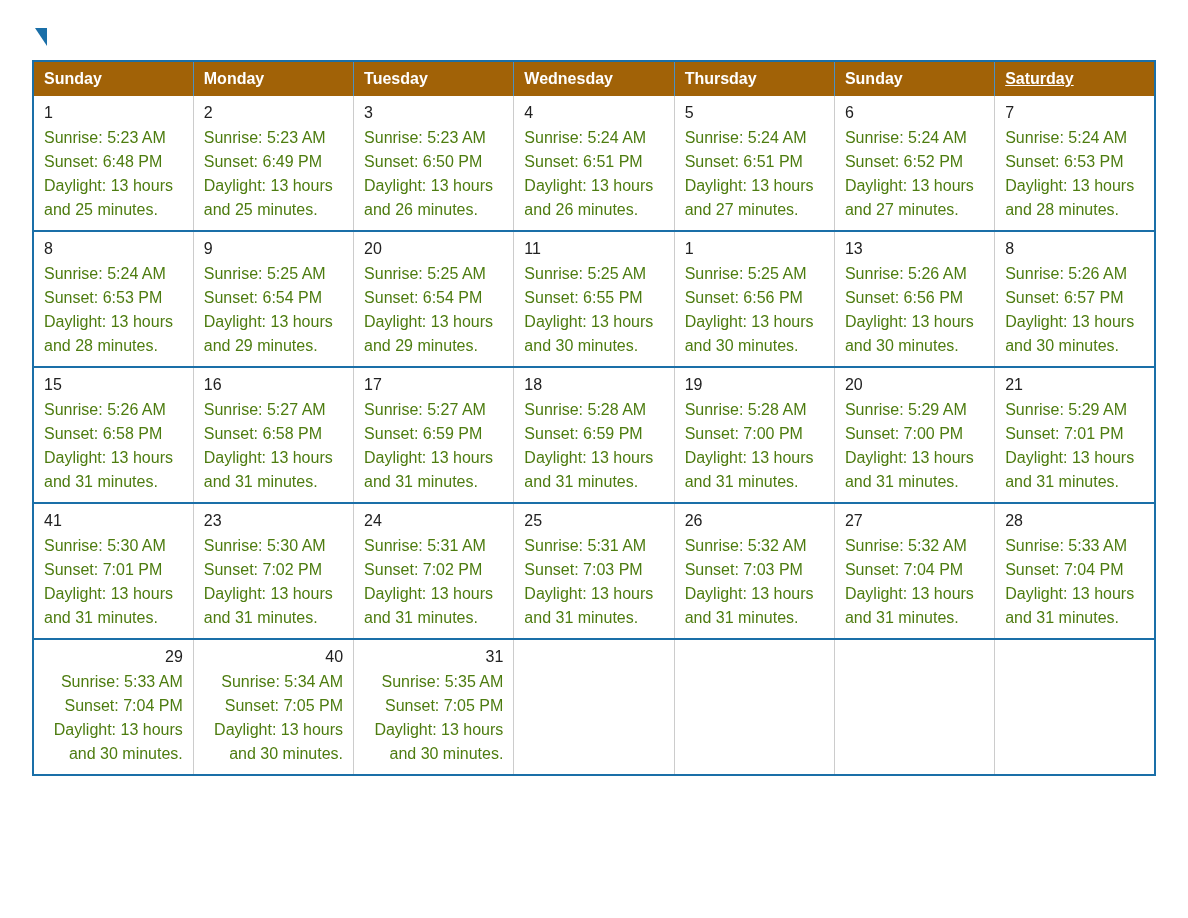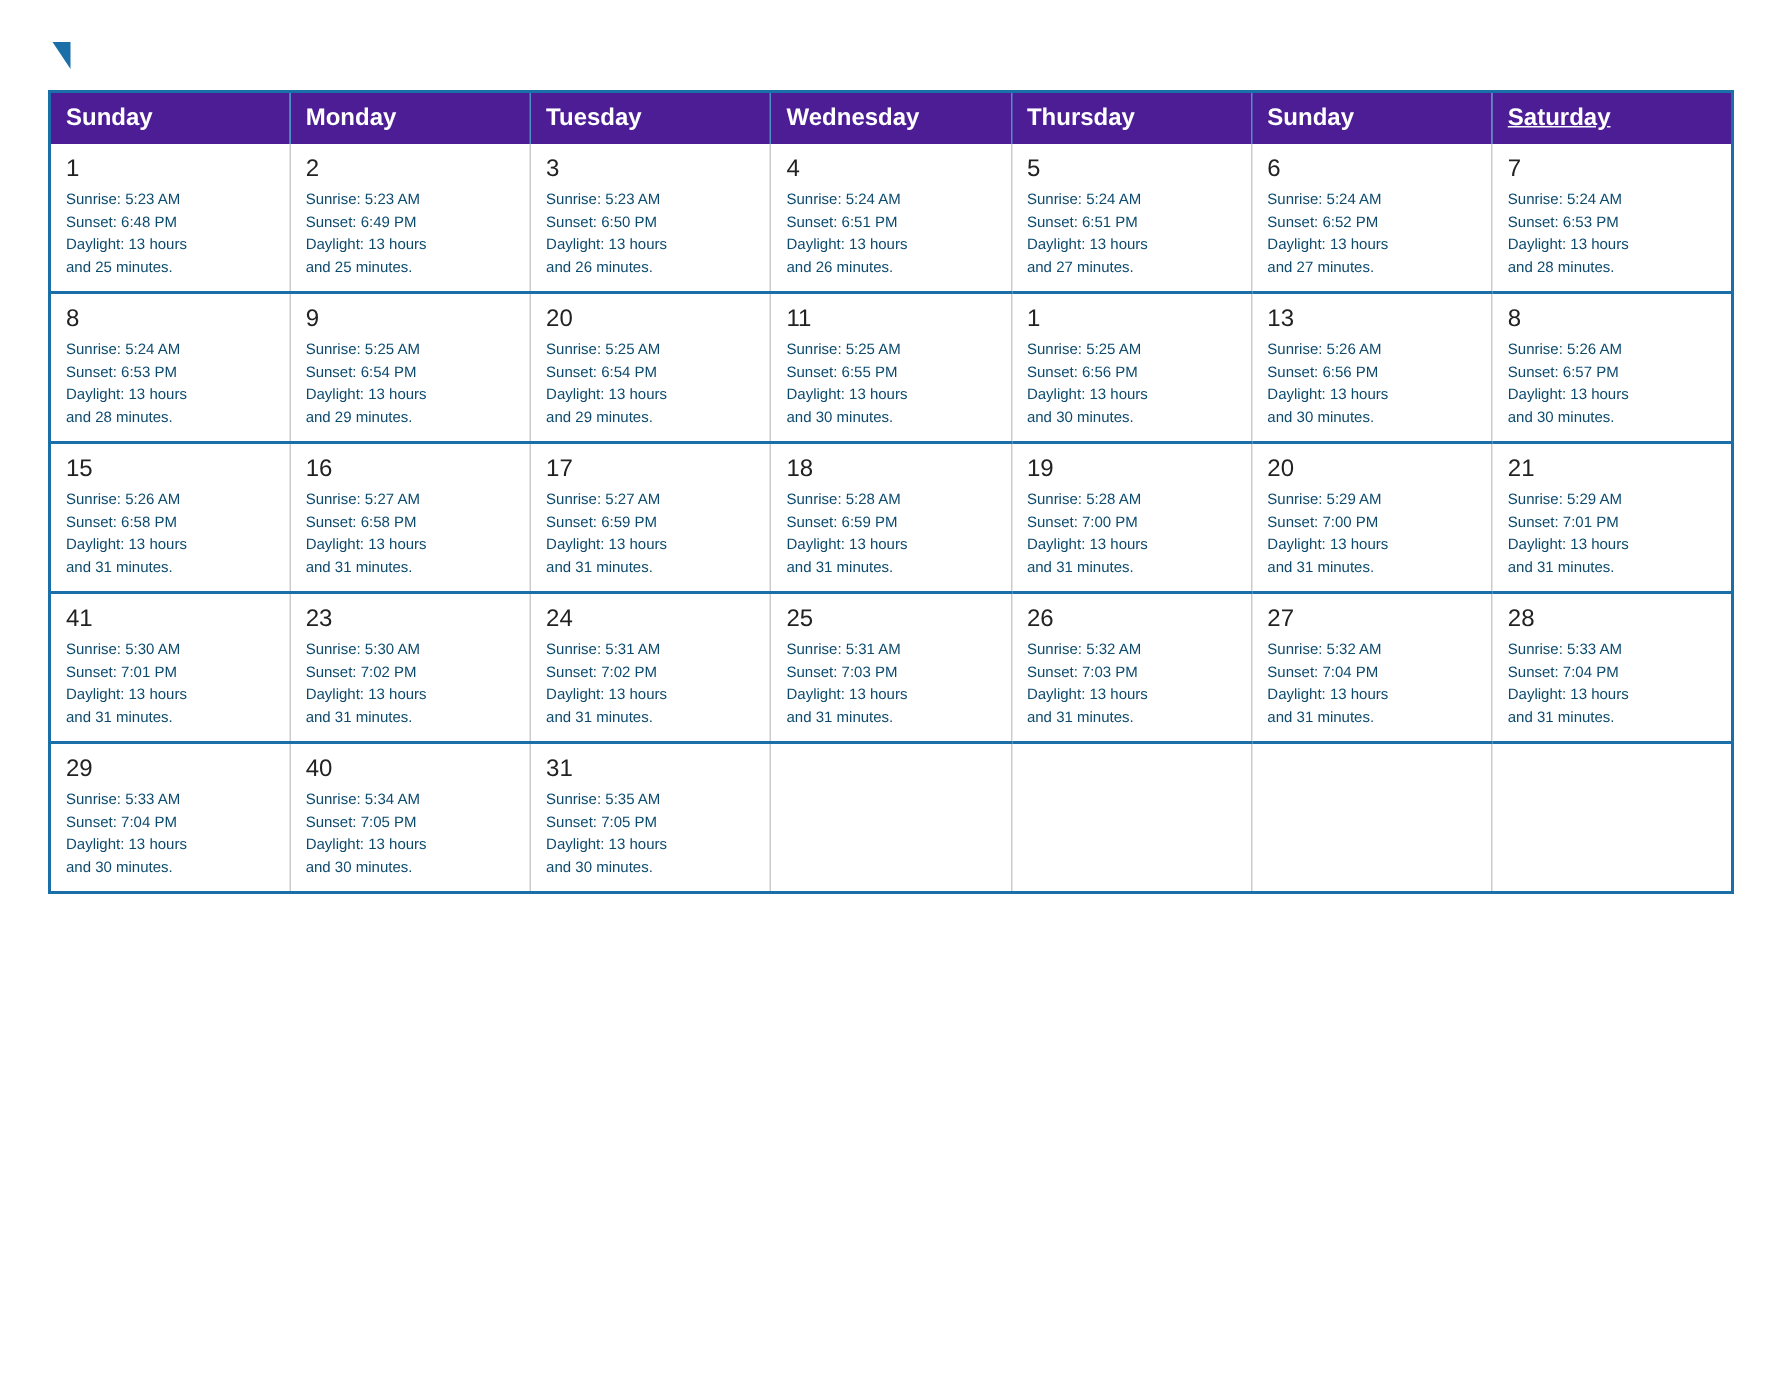"Sunday" .calendar th { background: #4c1d95 -> #a16207 }
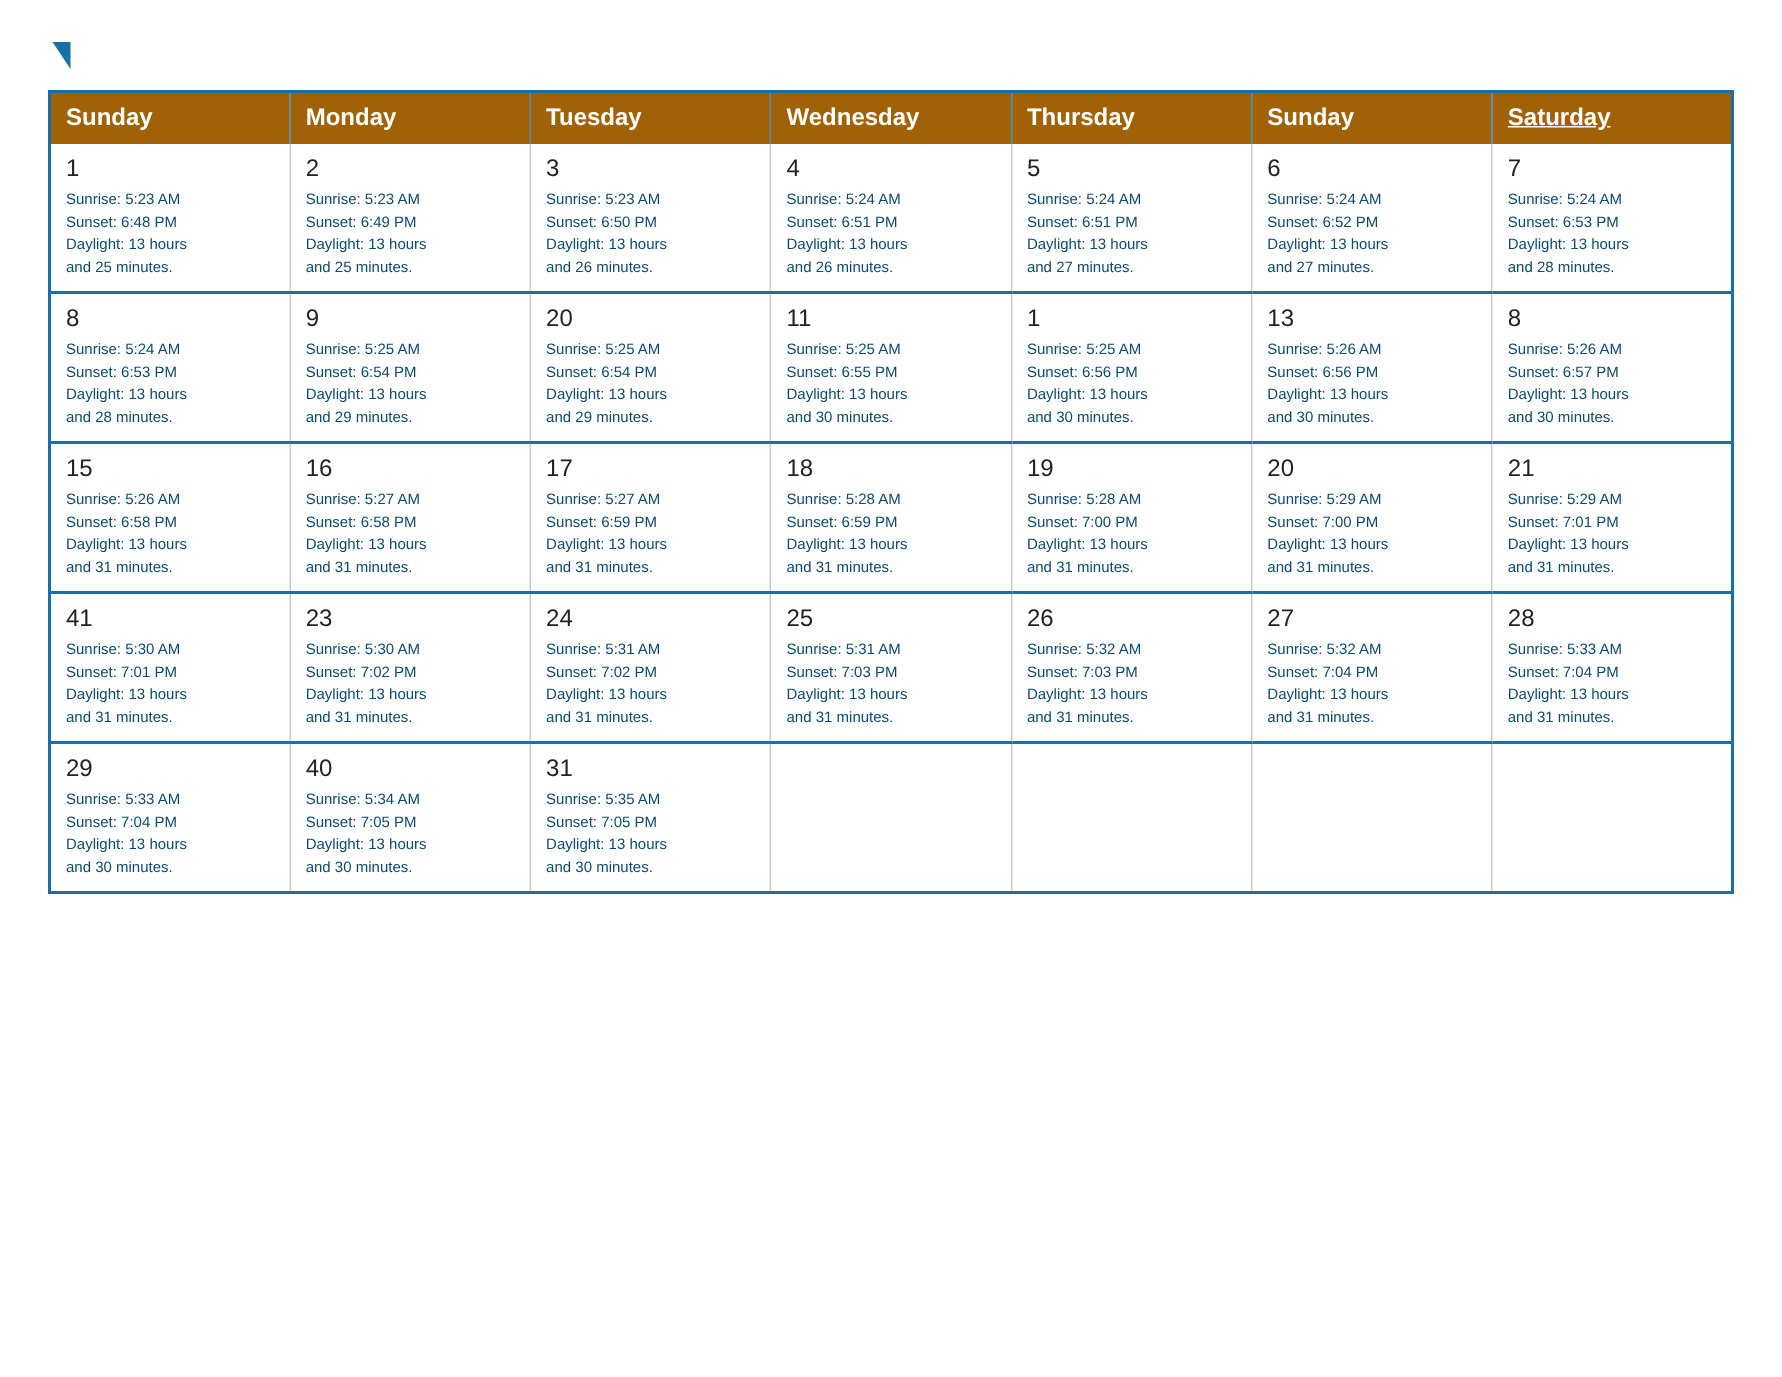"Sunrise: 5:23 AM" .day-info { color: #0c4a6e -> #4d7c0f; font-size: 10px -> 16px }
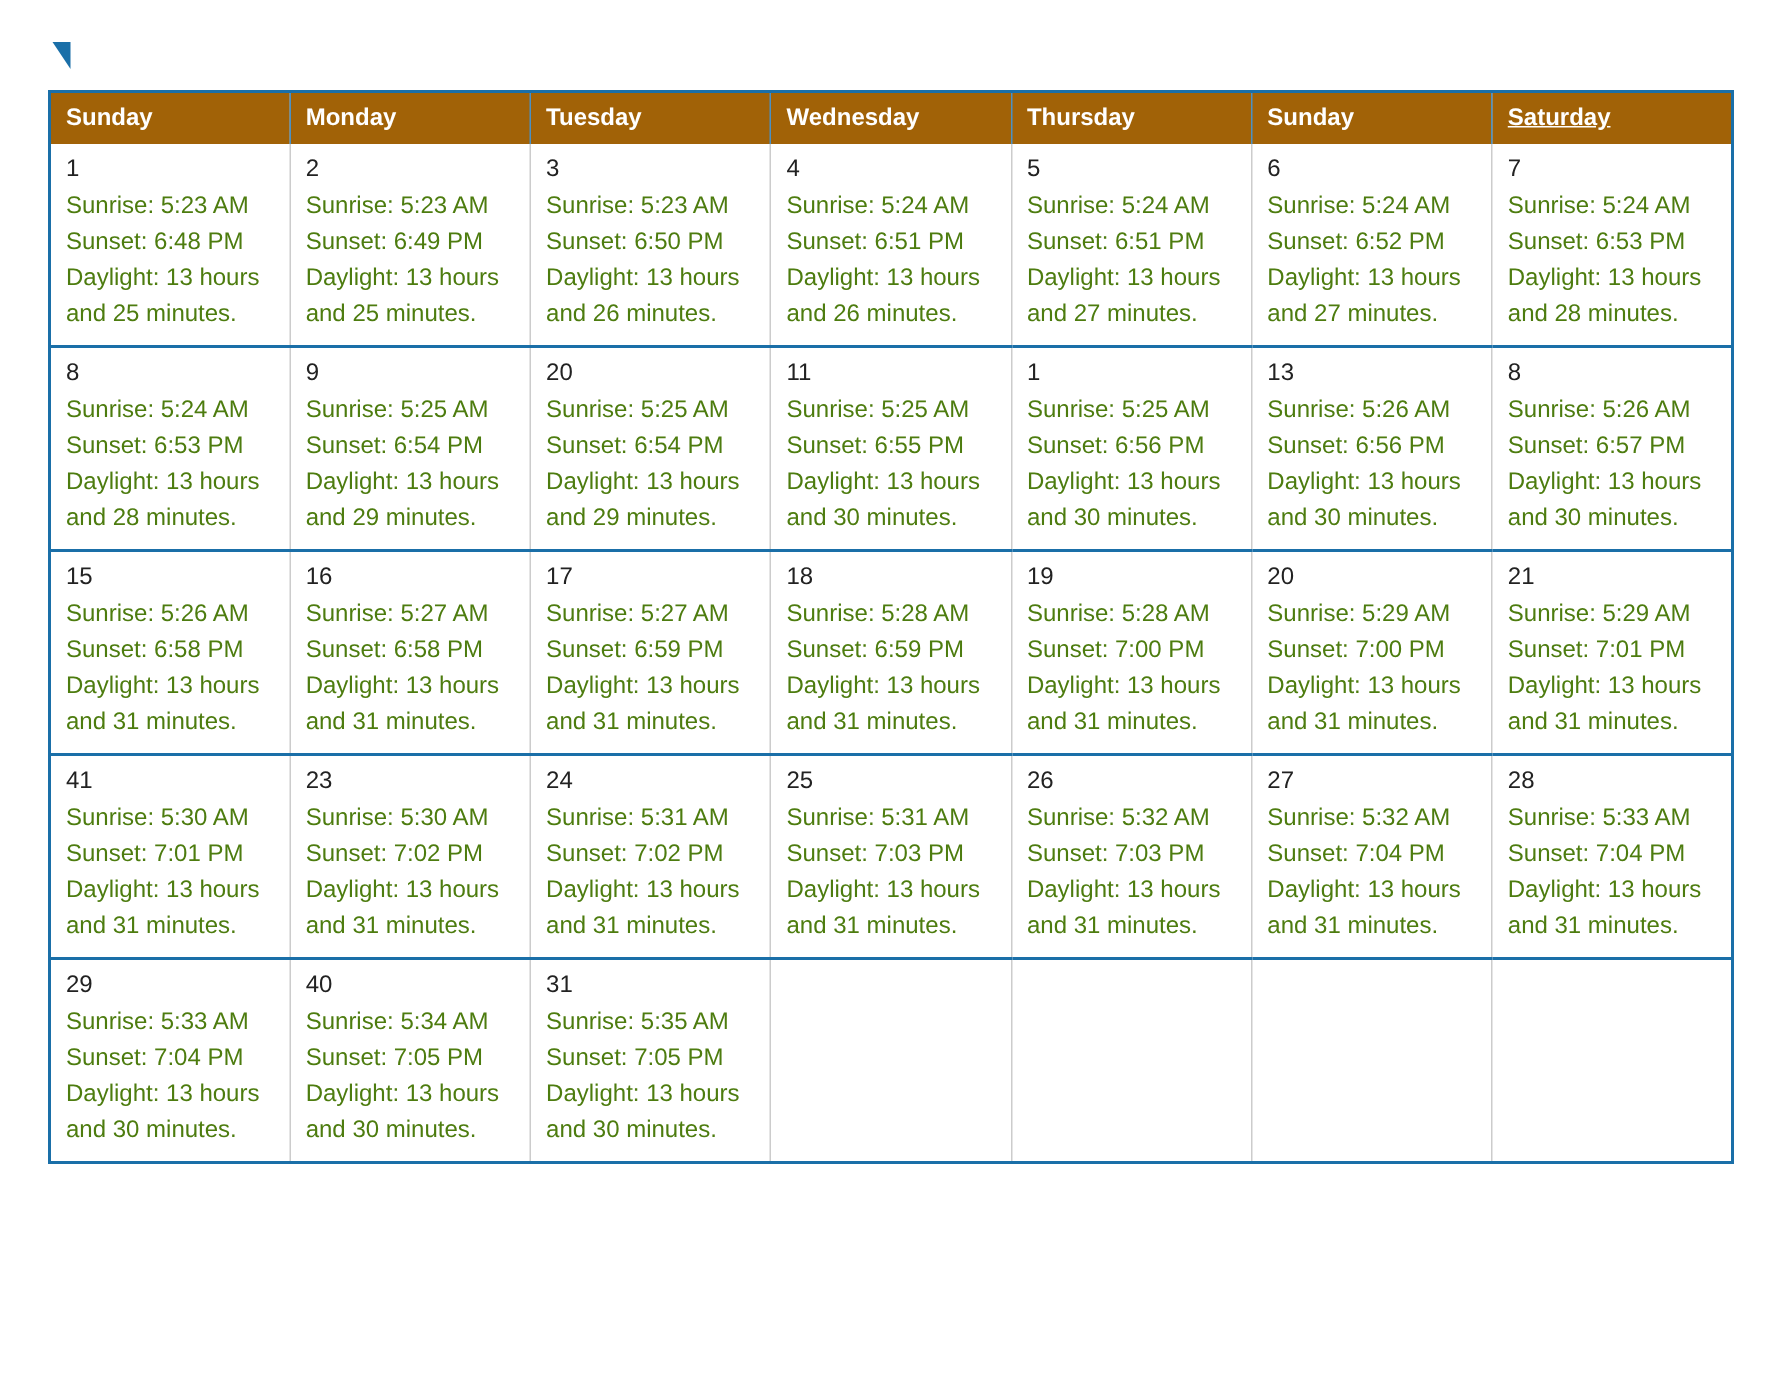"29" .calendar tr:last-child td { text-align: none -> right }
